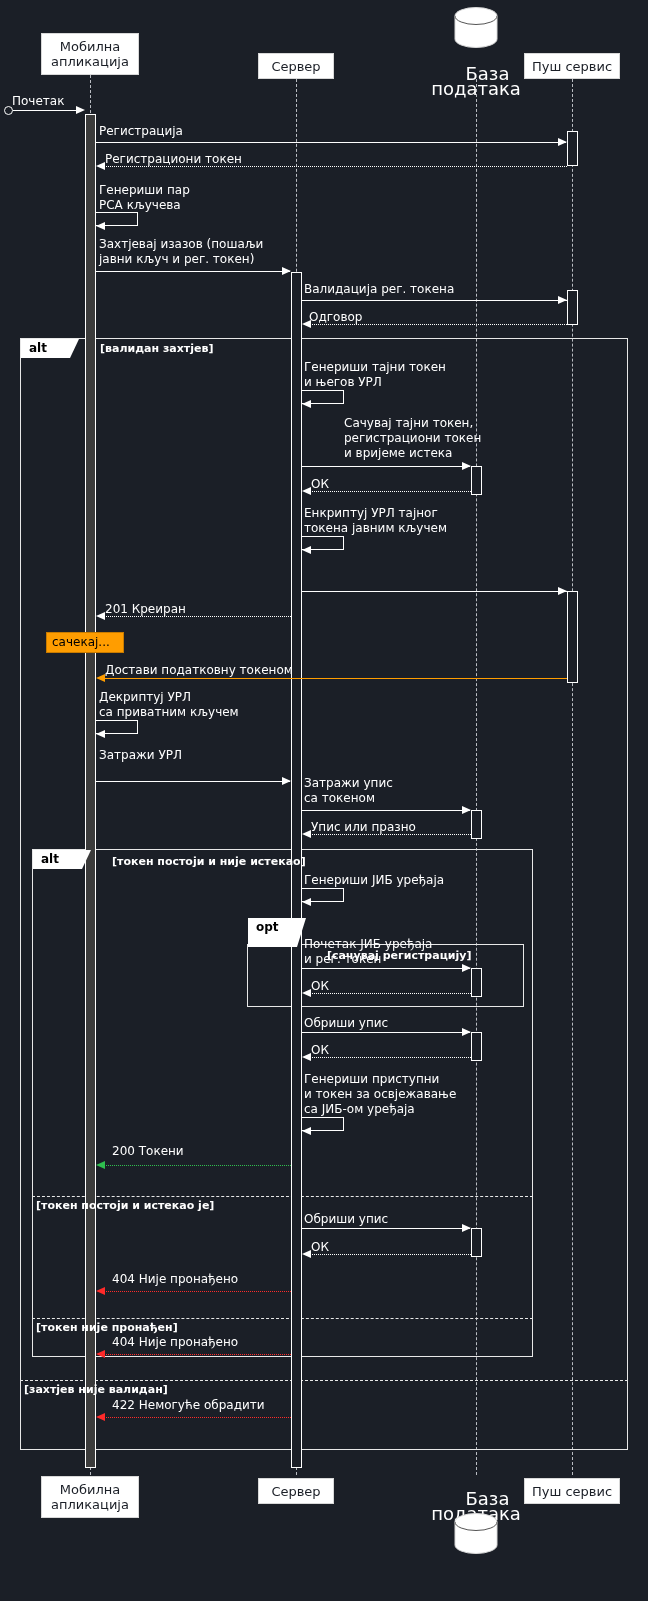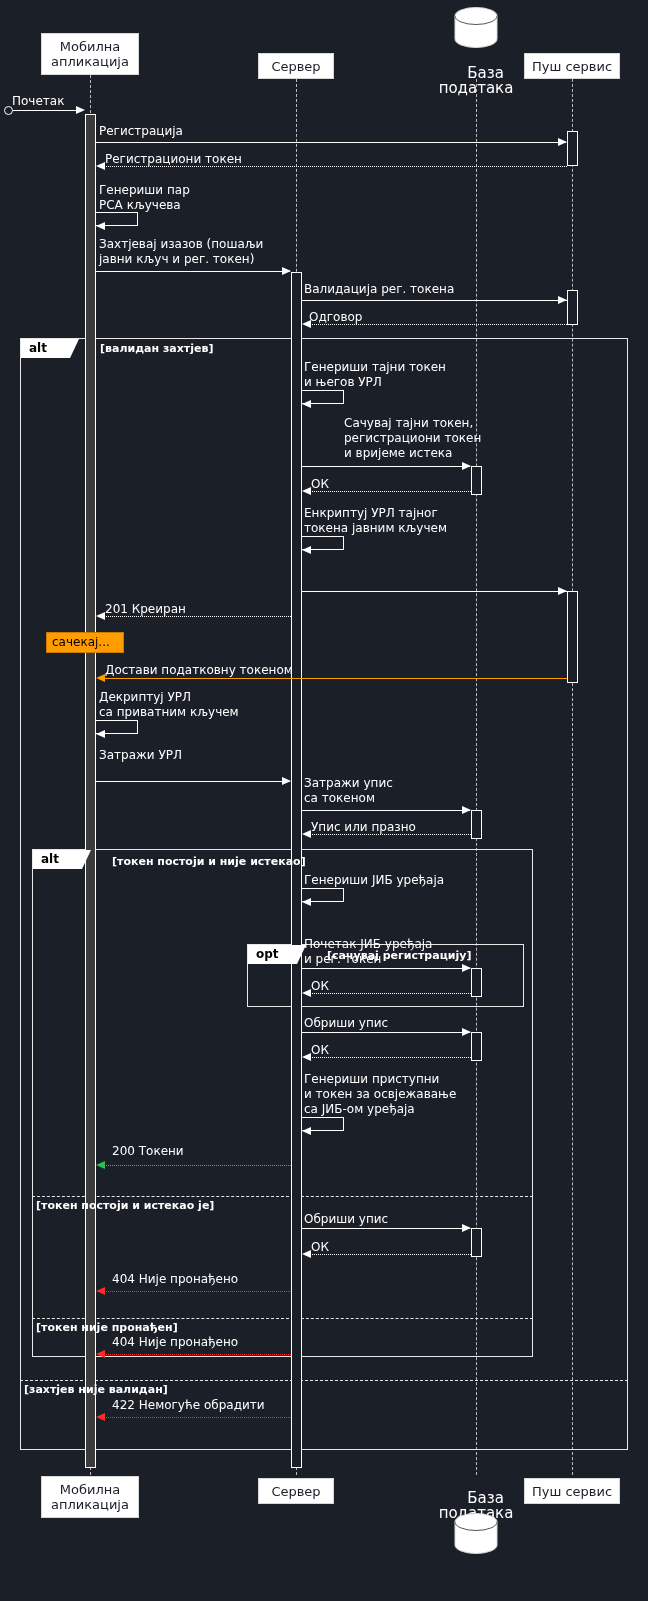"База" .dblabel { font-size: 15px -> 18px }
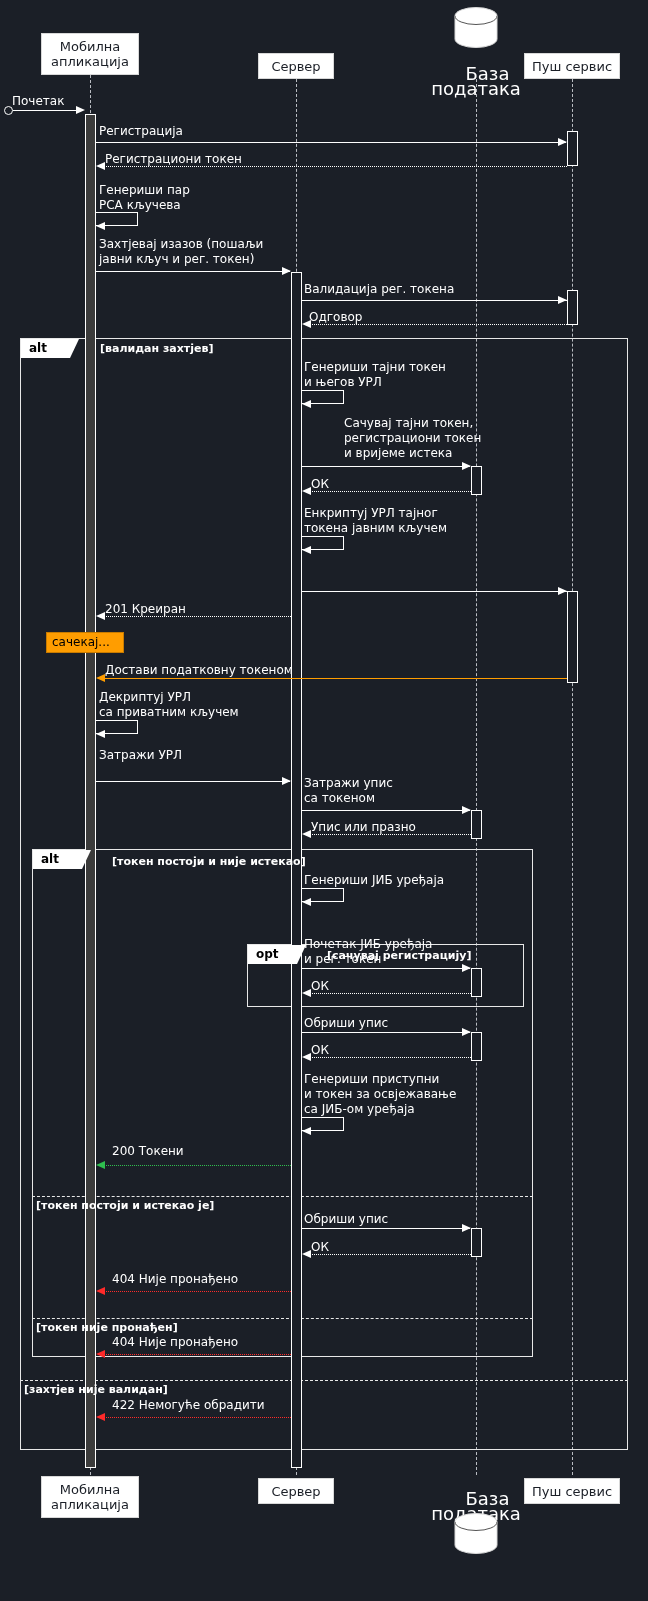"opt" div.fraglabelbox { height: 19px -> 29px; top: 945px -> 918px }
